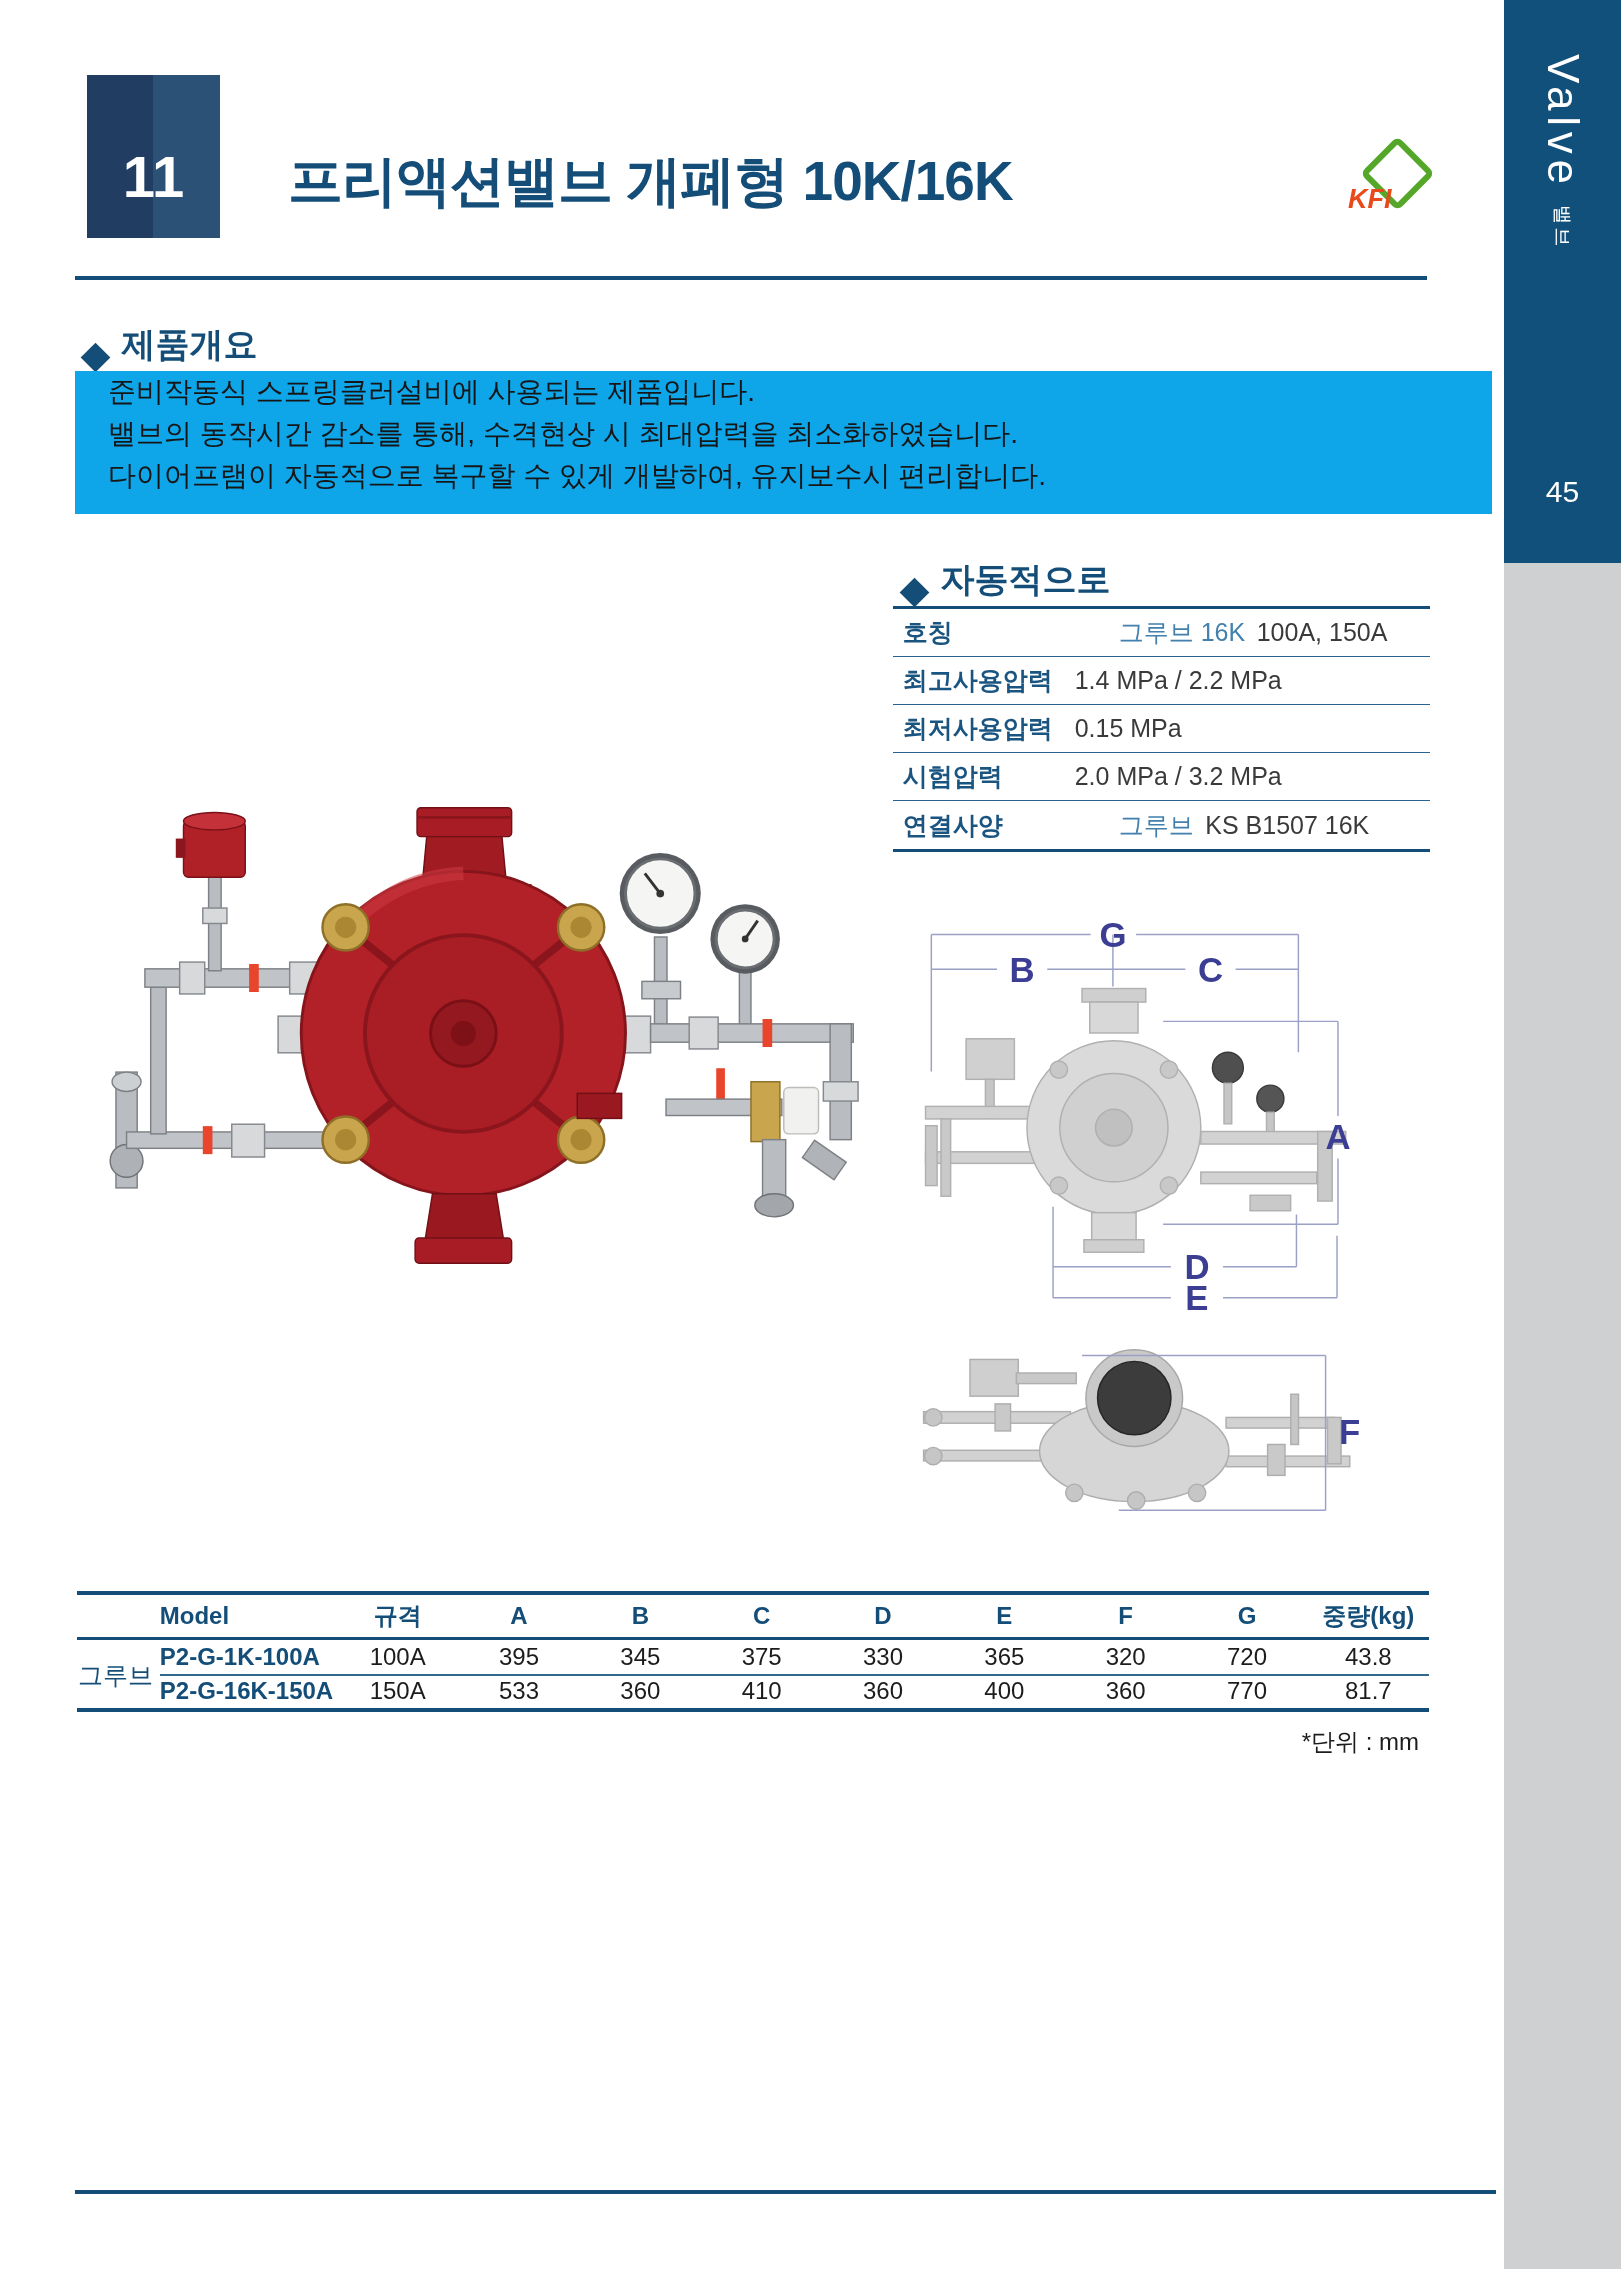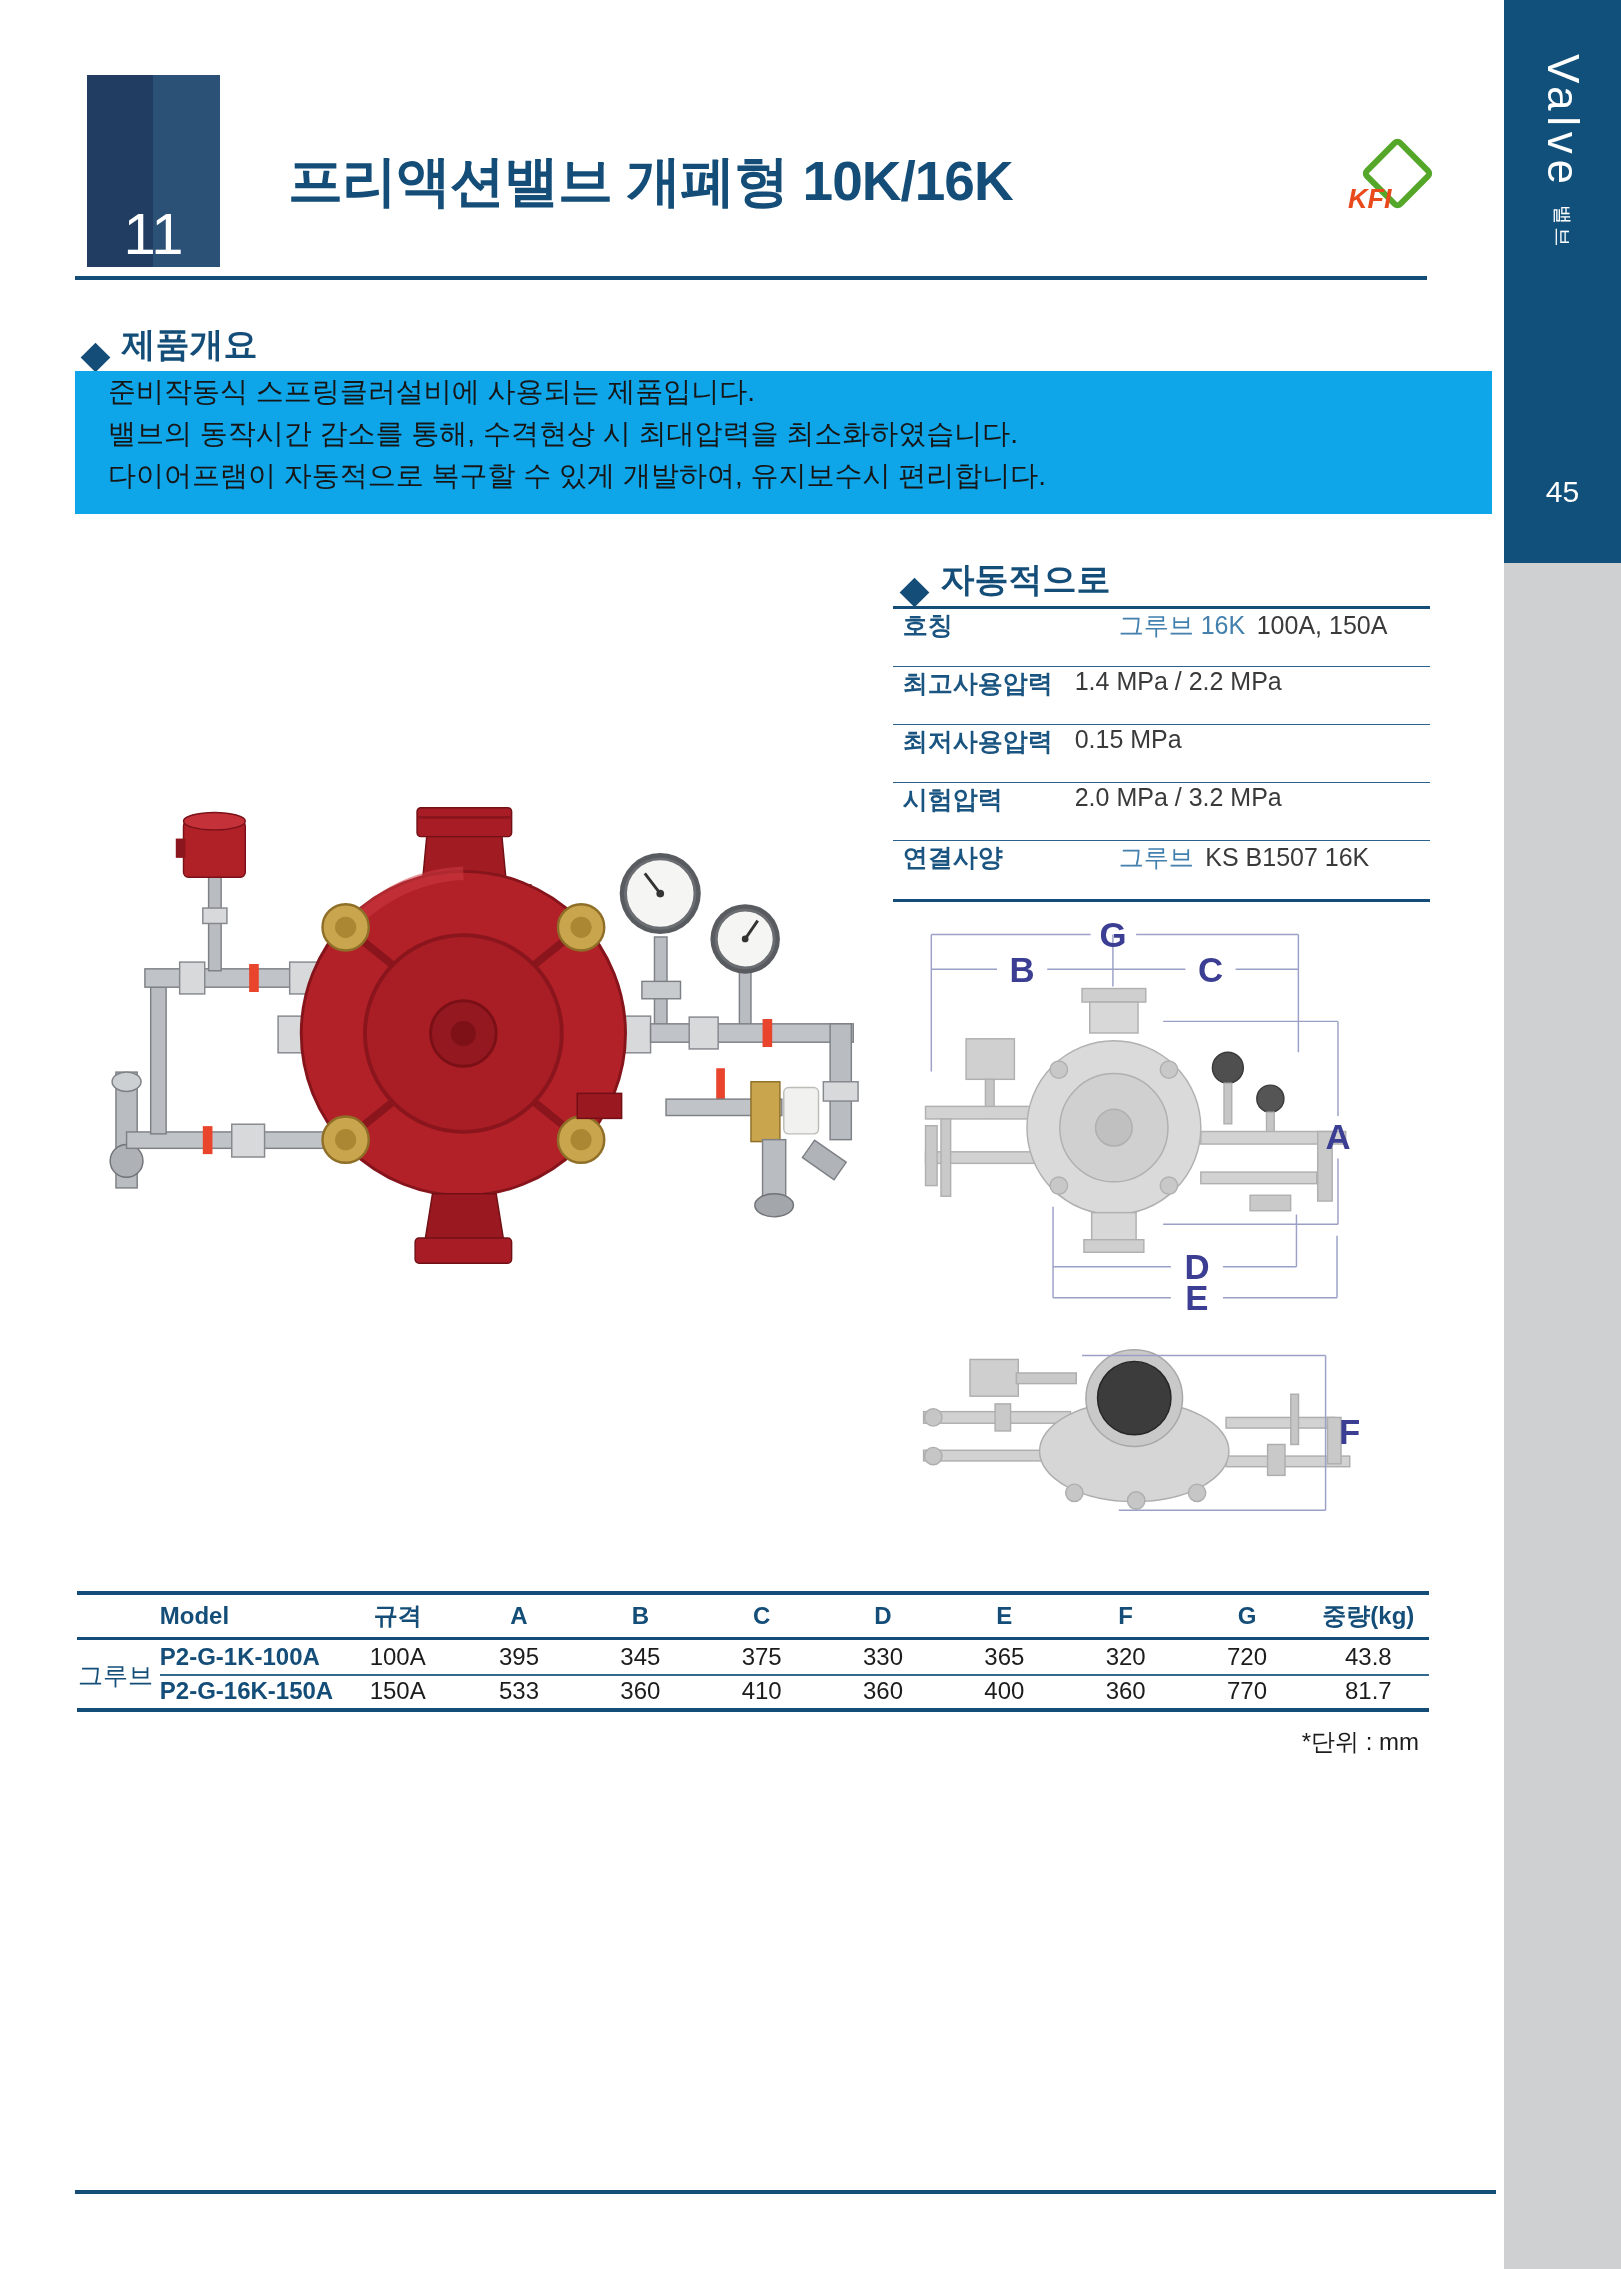"11" .chapter-box { font-weight: normal -> bold; height: 192px -> 163px; padding-bottom: 0 -> 28px }
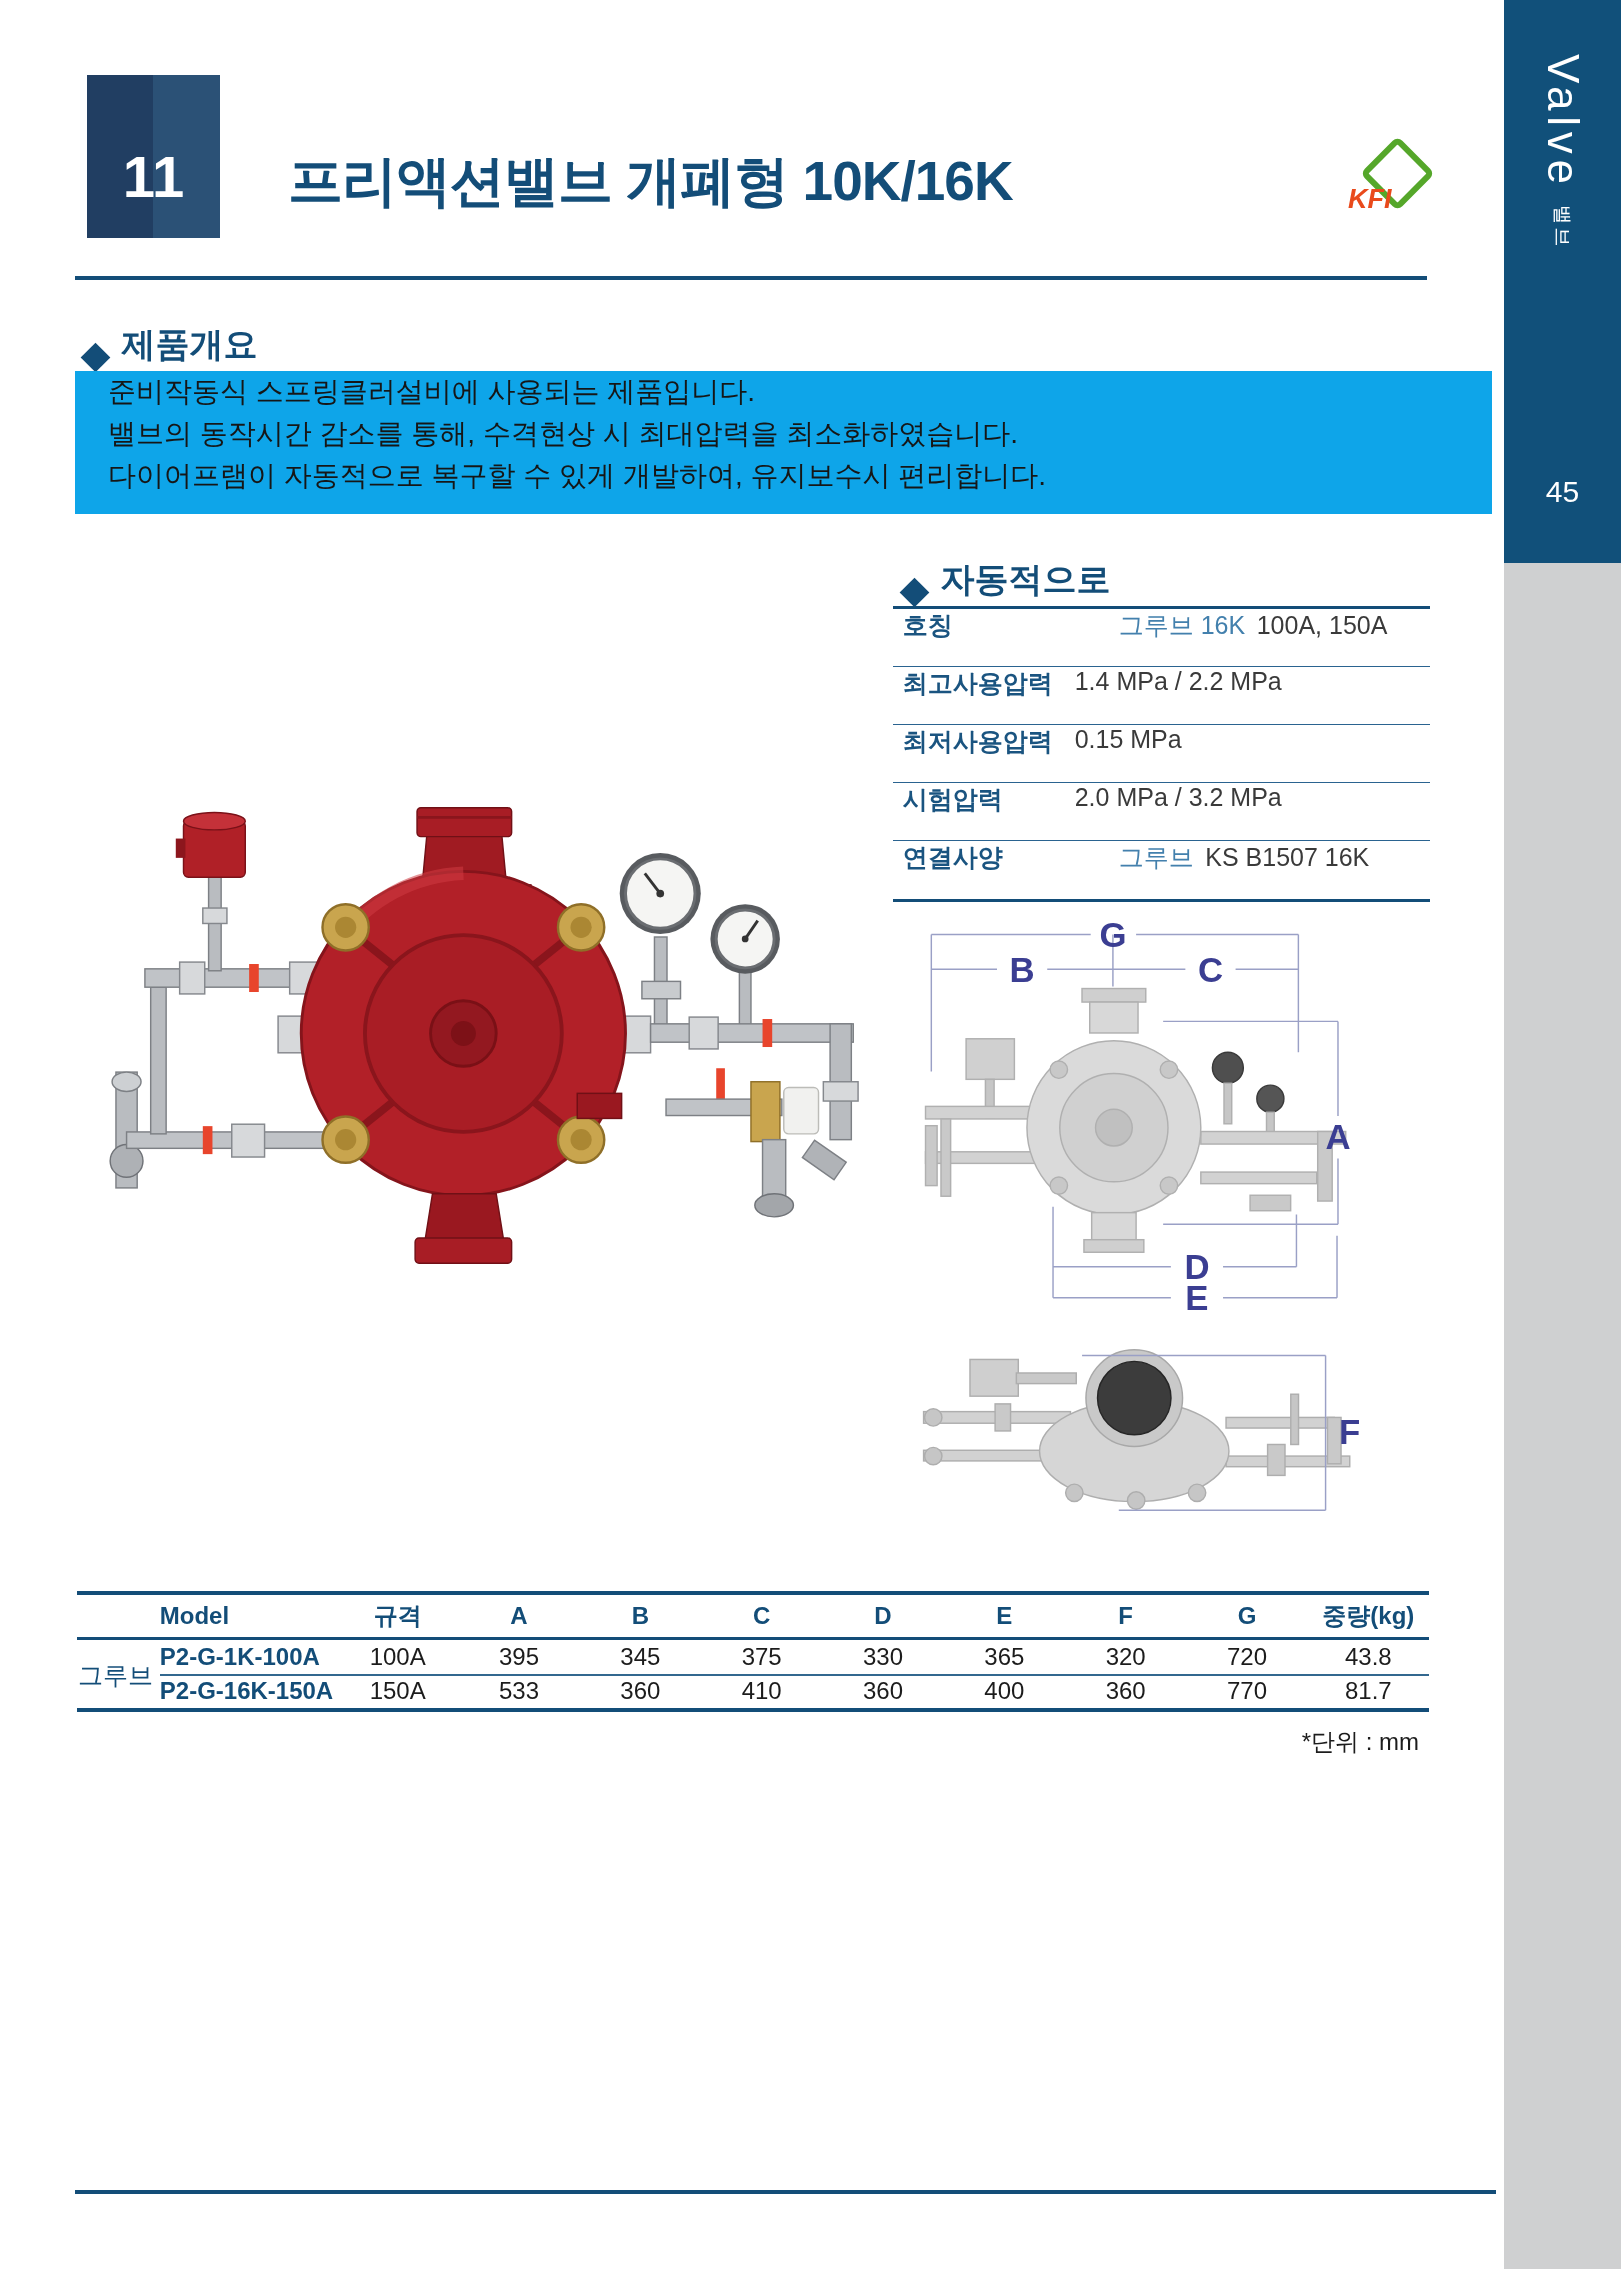"호칭" .spec-row { align-items: flex-start -> center; height: 58px -> 48px }
